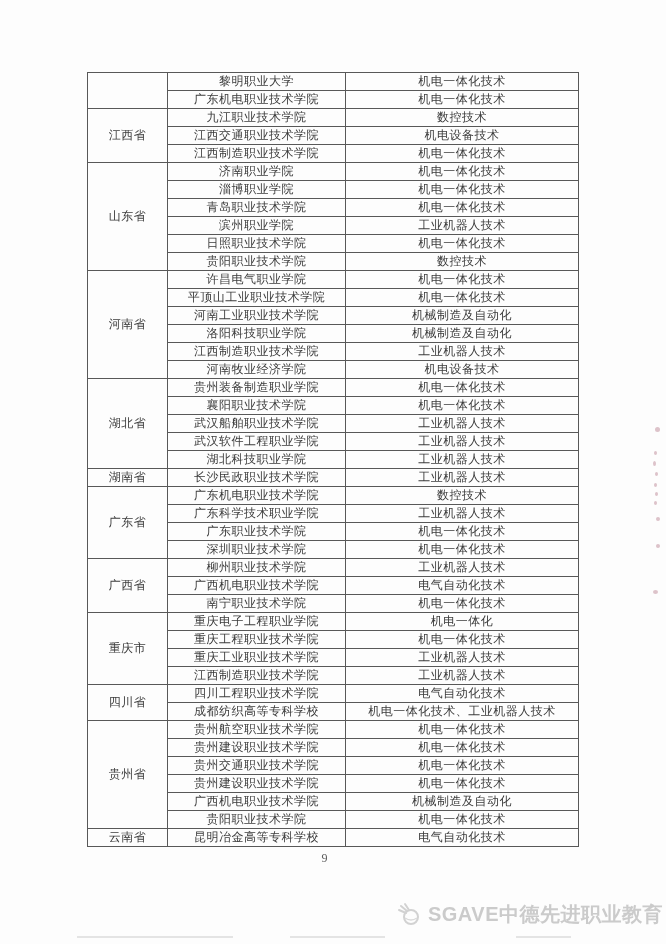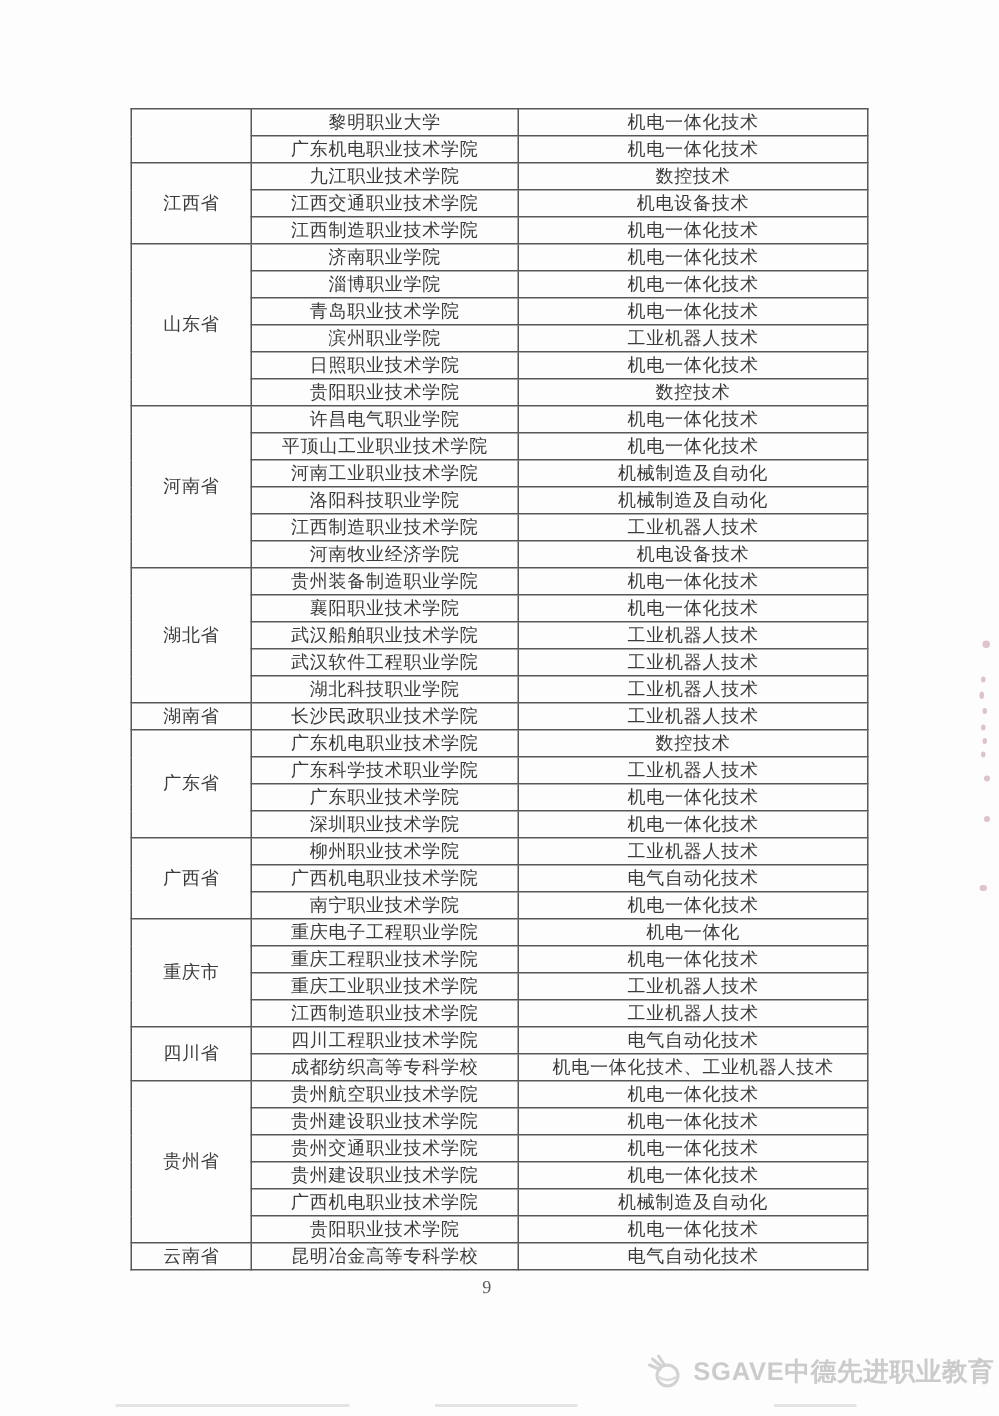"SGAVE中德先进职业教育" .footer-watermark { font-size: 17px -> 20px }
